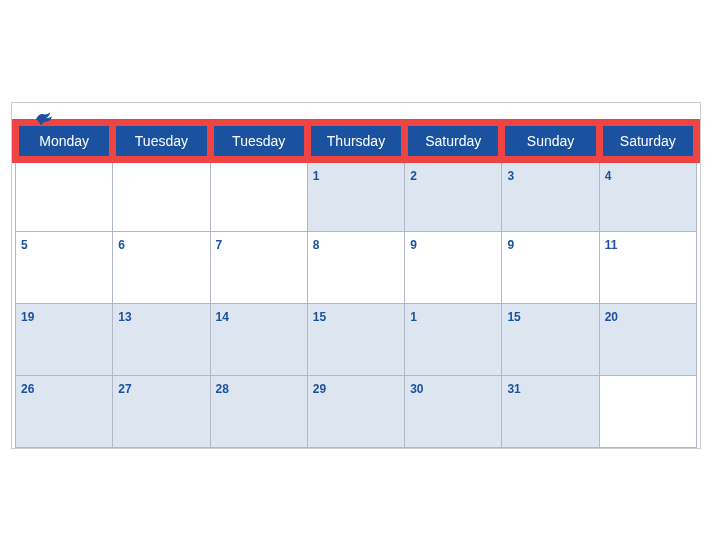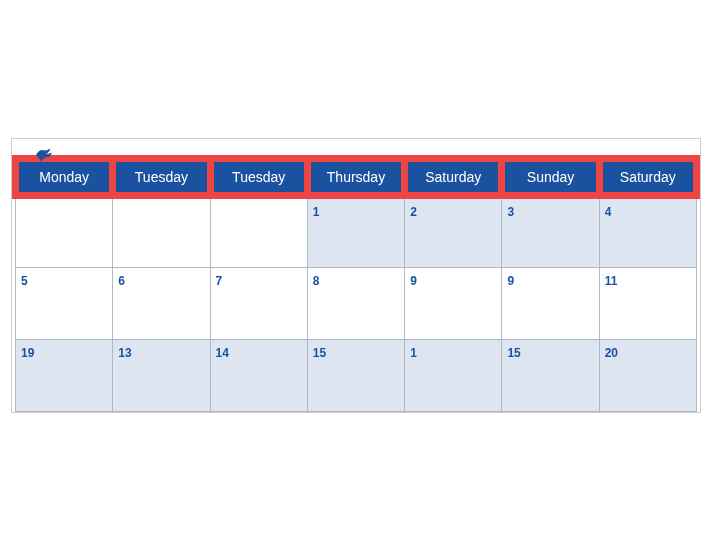"26" tr.row-odd { html: none -> <tr> <td><span>26</span></td> <td><span>27</span></td> <td><span>28</span></td> <td><span>29</span></td> <td><span>30</span></td> <td><span>31</span></td> <td></td> </tr> }
